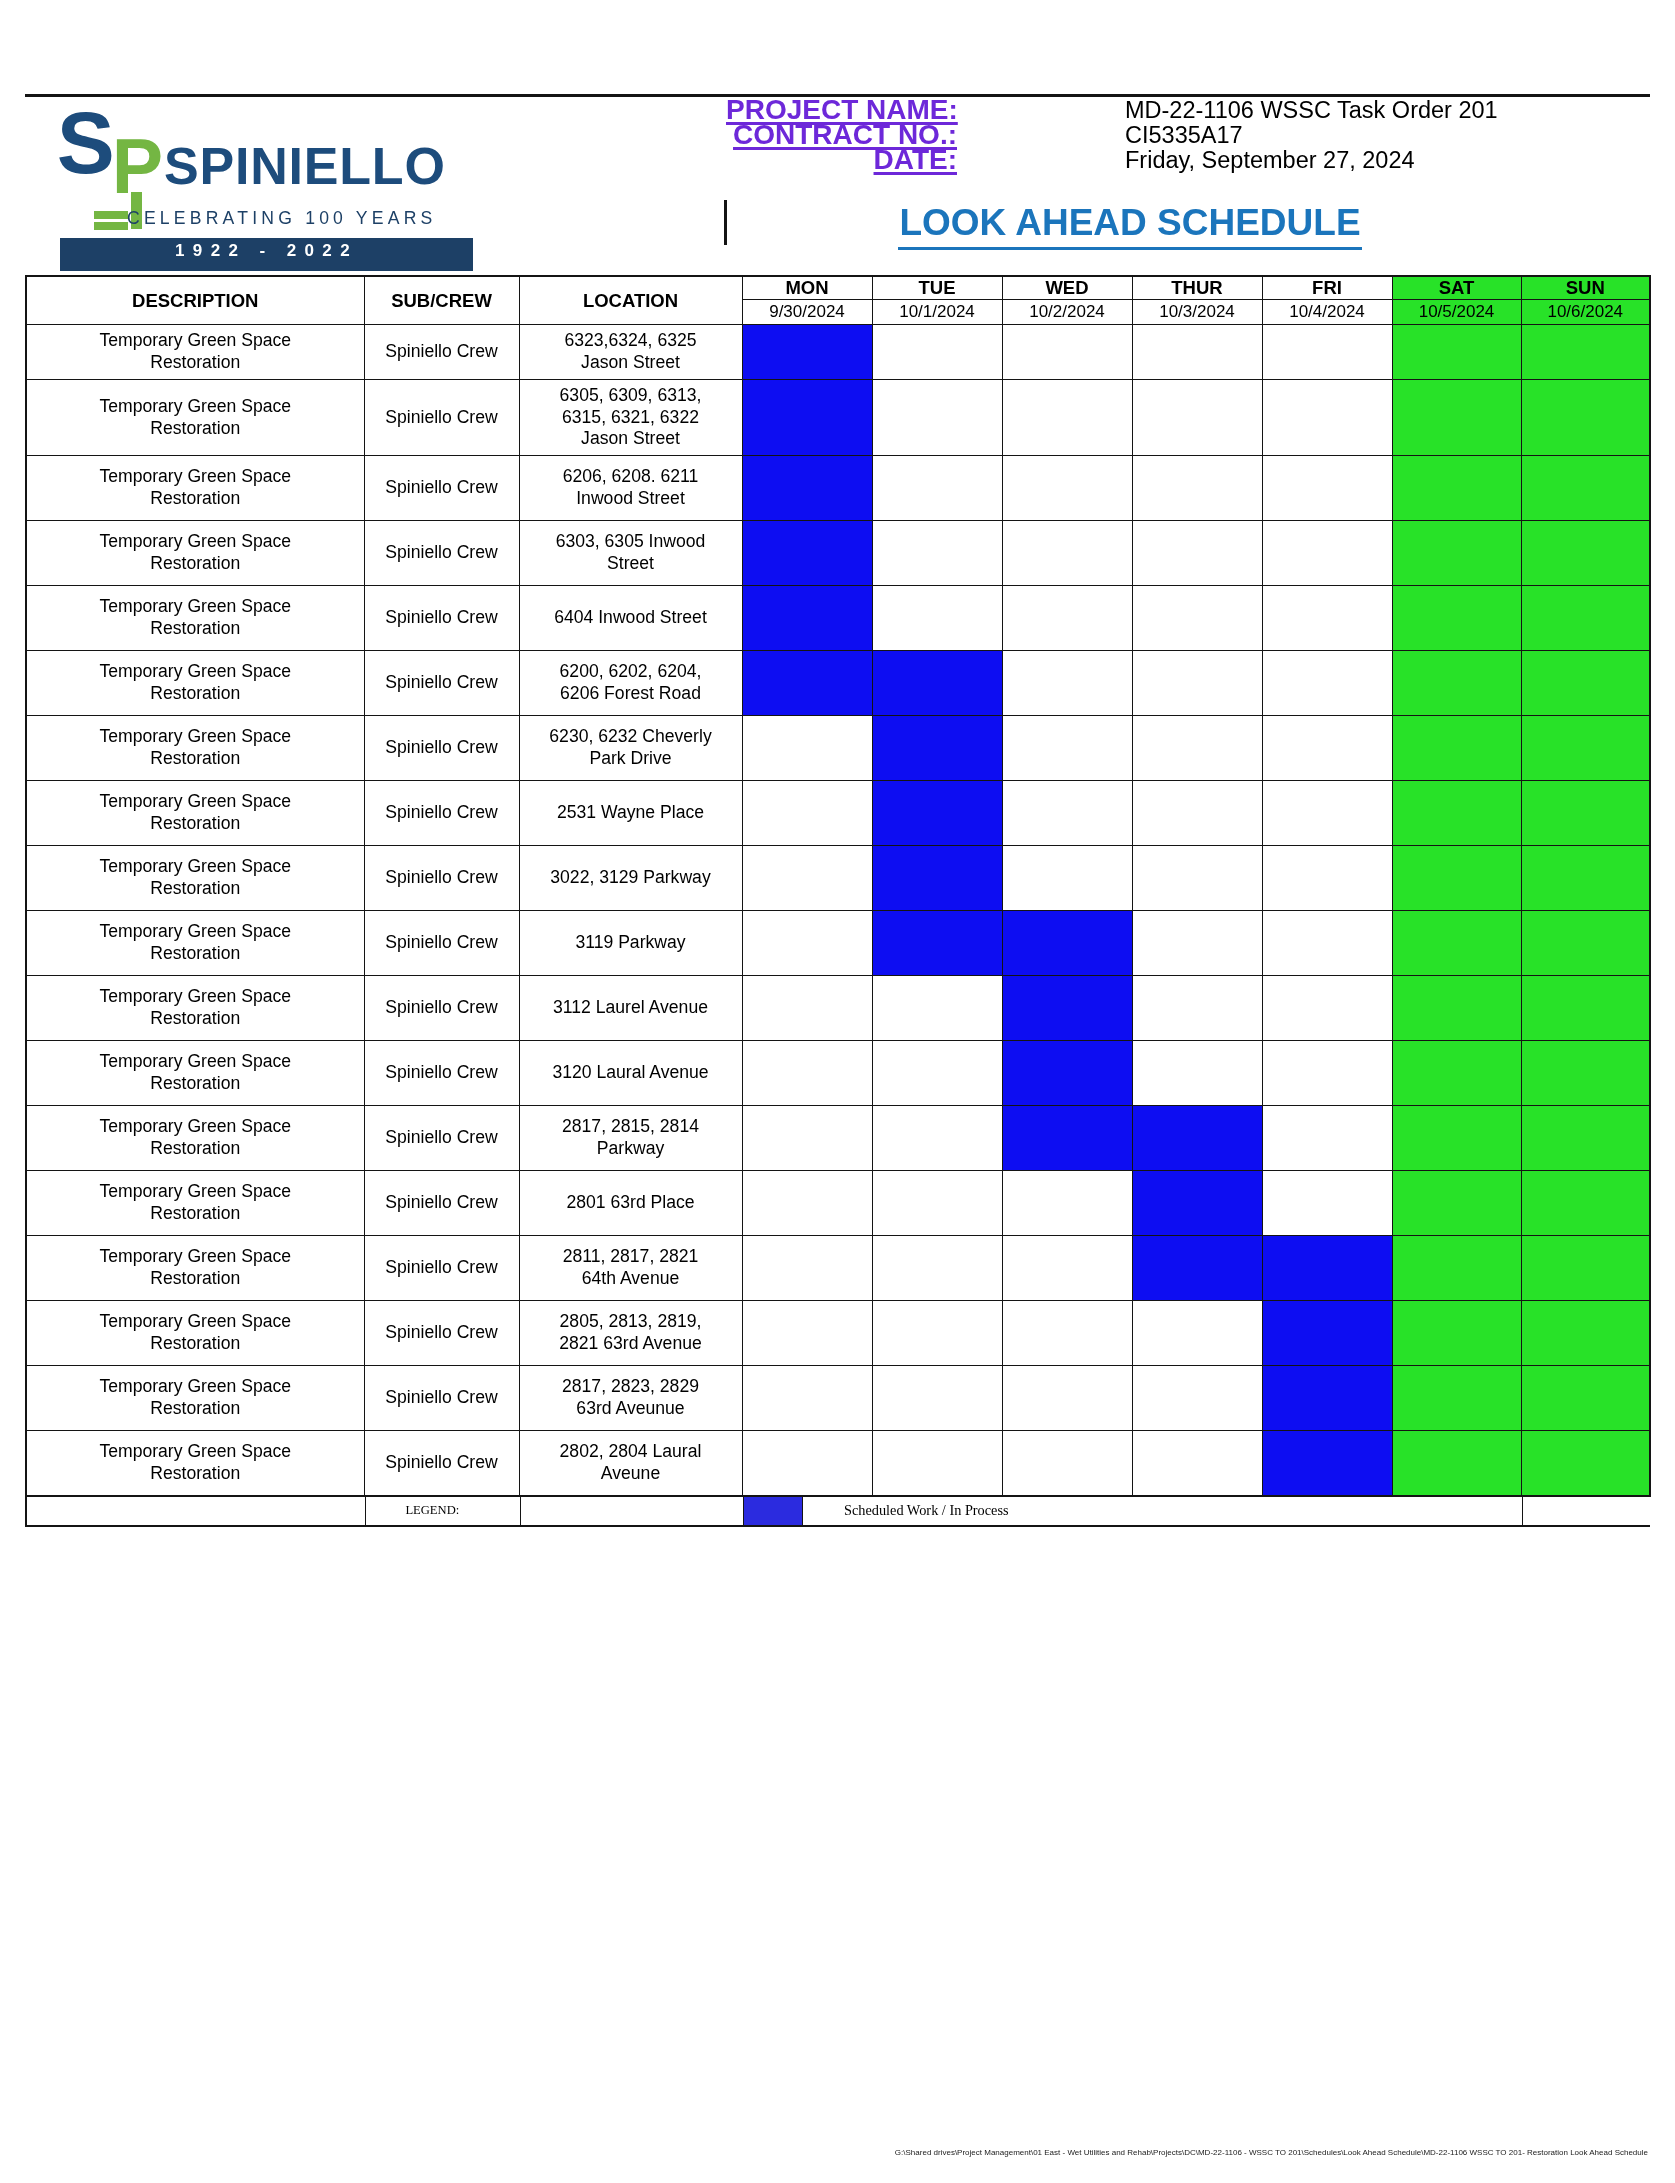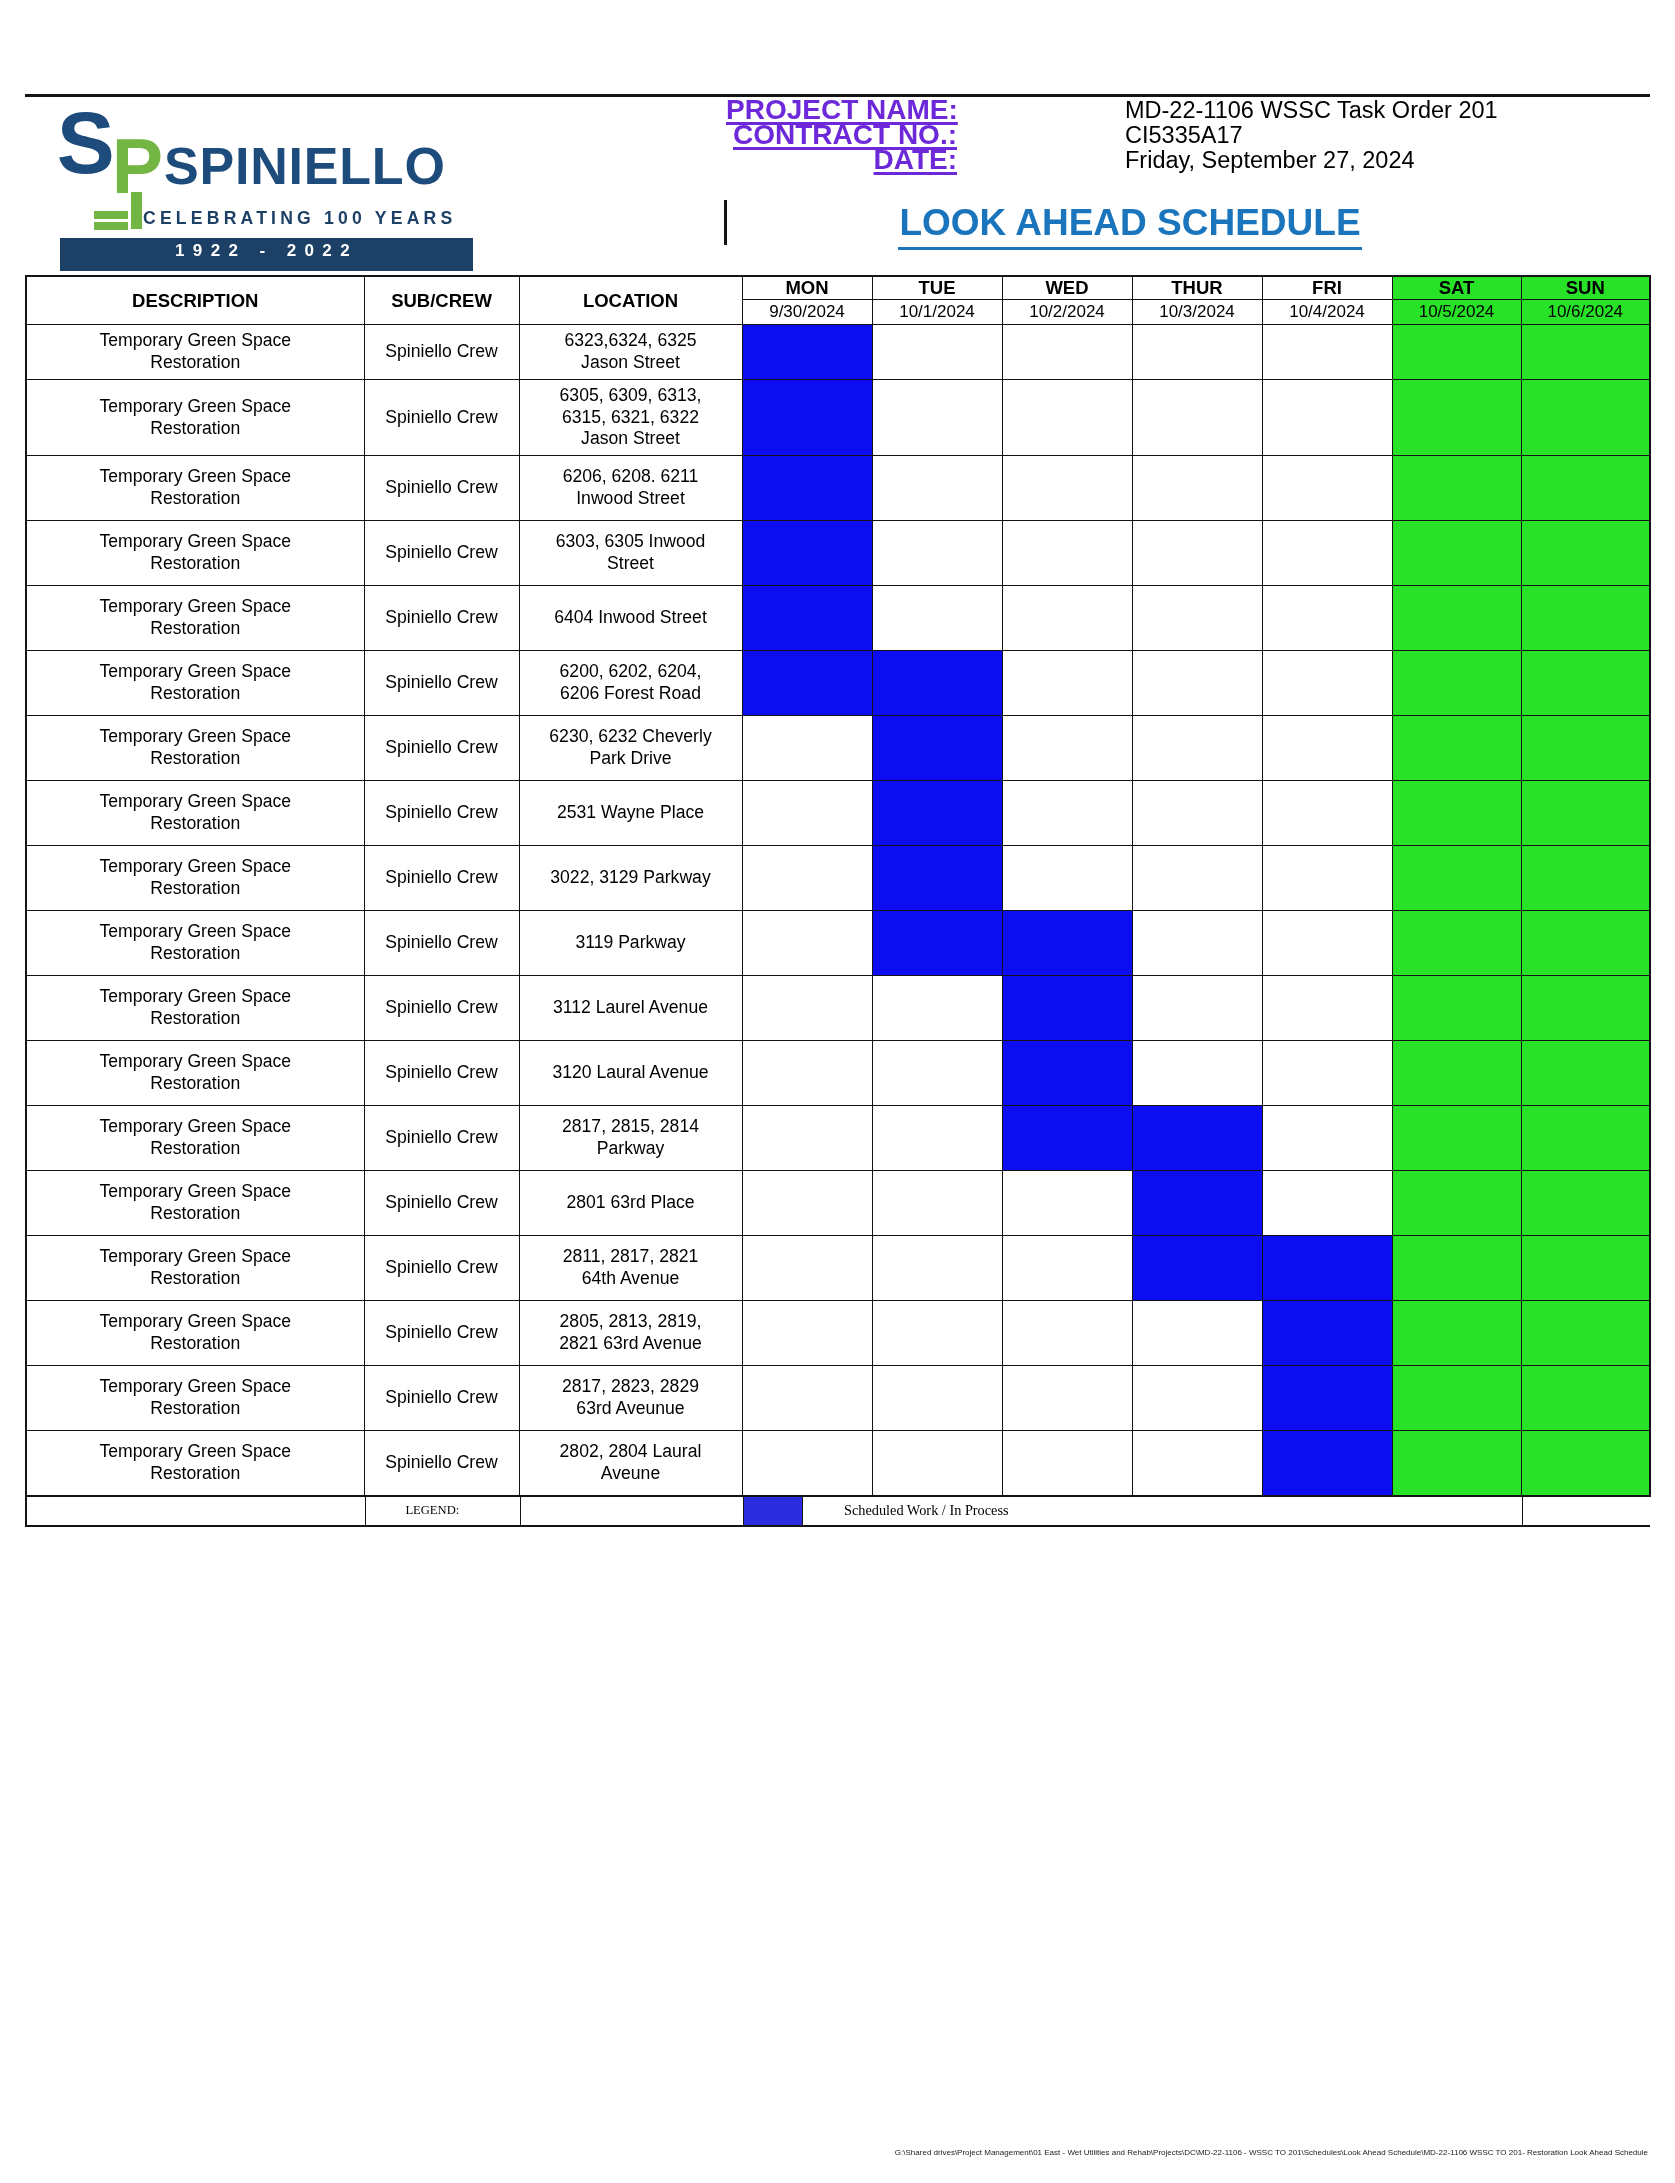"CELEBRATING 100 YEARS" .logo-tagline { font-weight: 700 -> 400; margin-left: 16px -> none }
